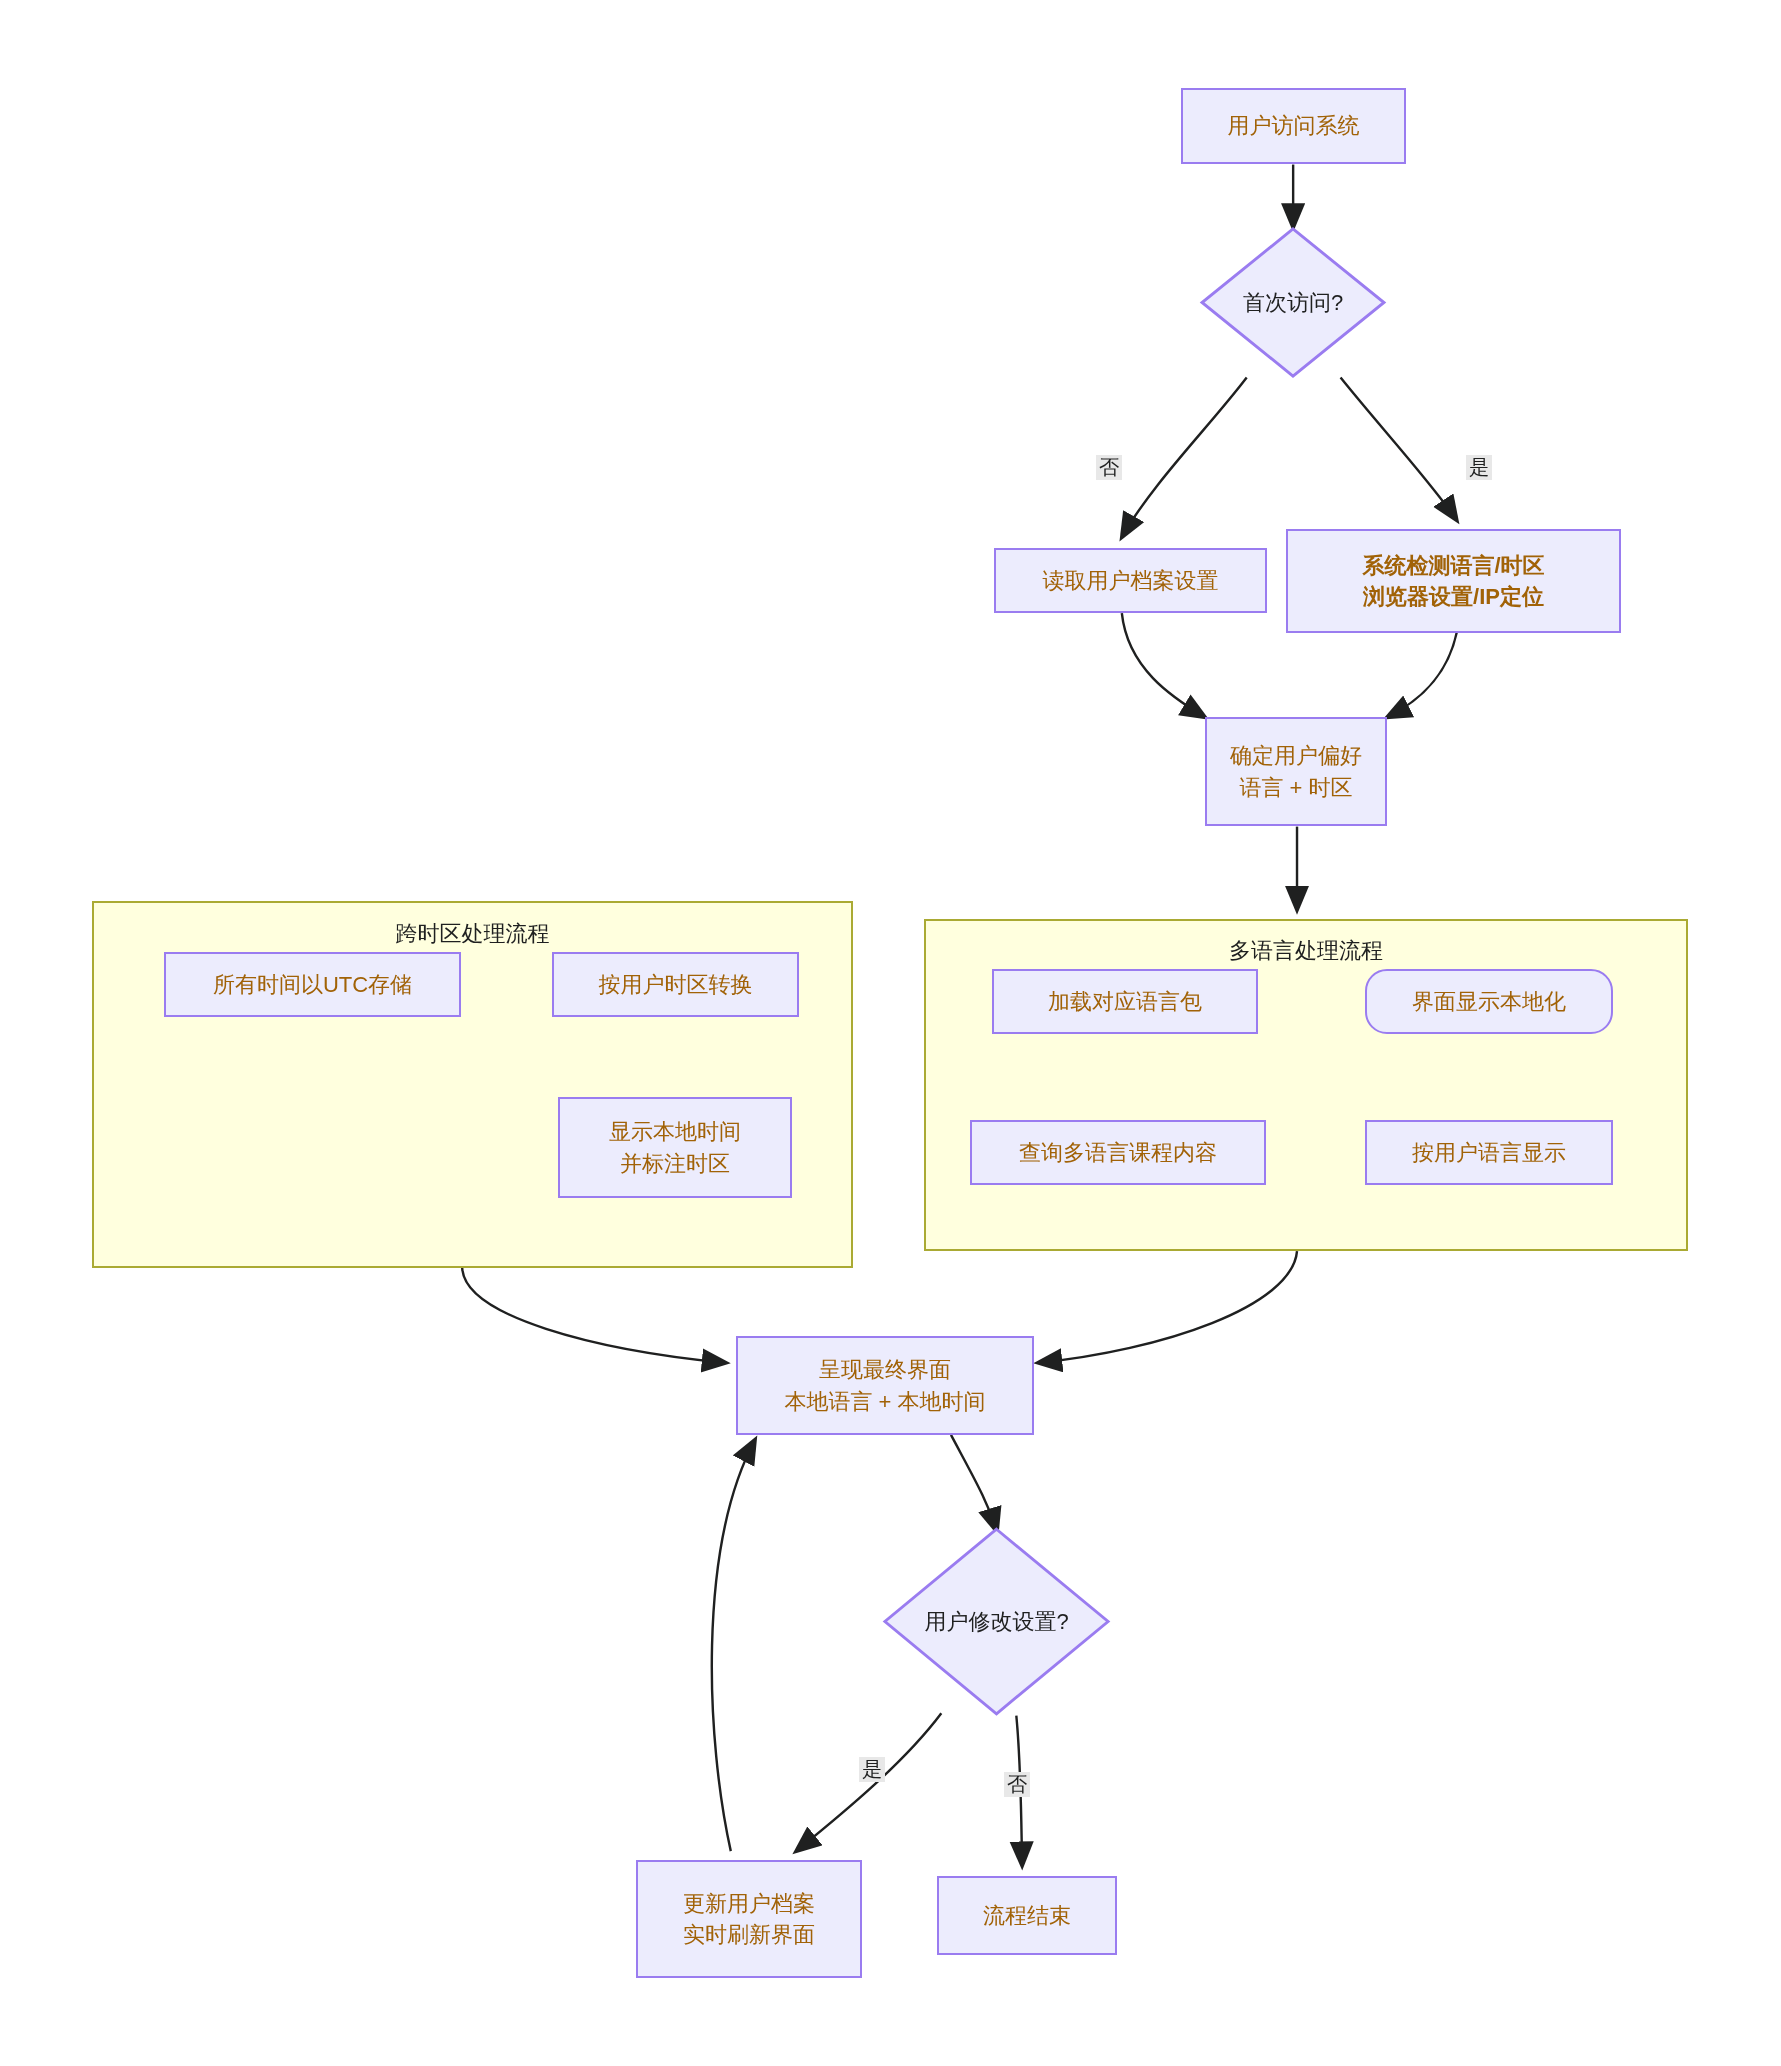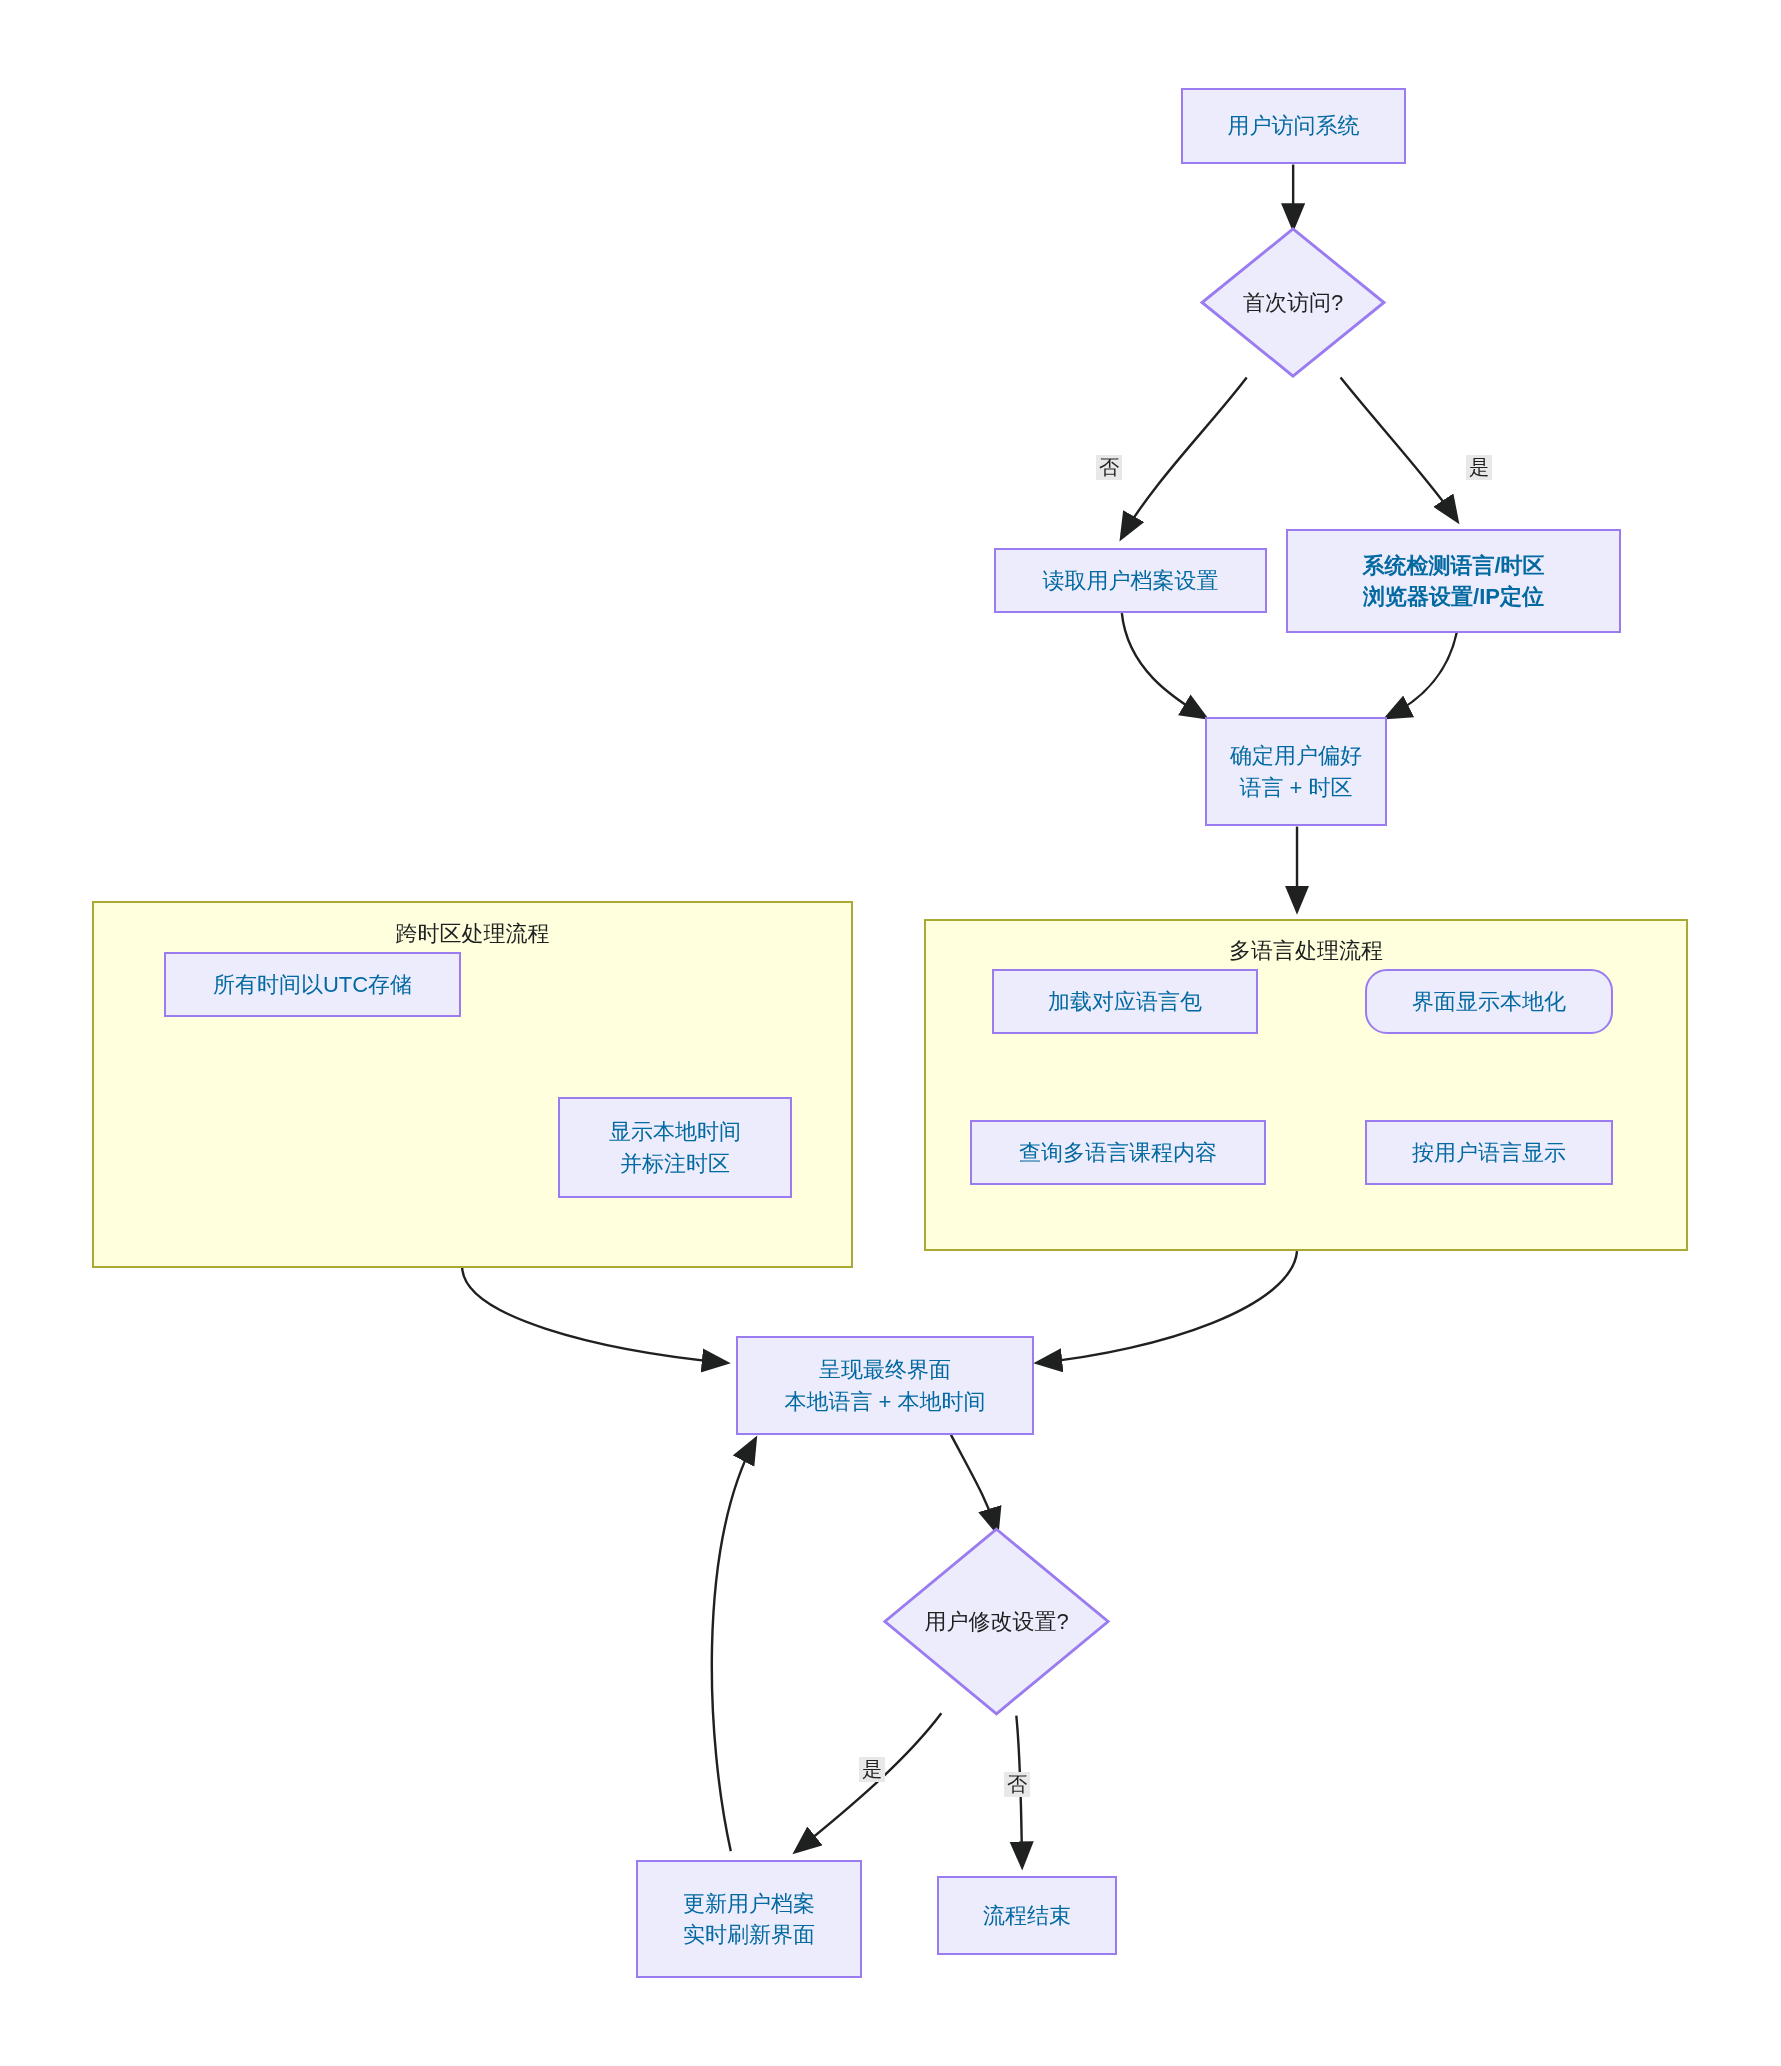"用户访问系统" .node { color: #0369a1 -> #a16207 }
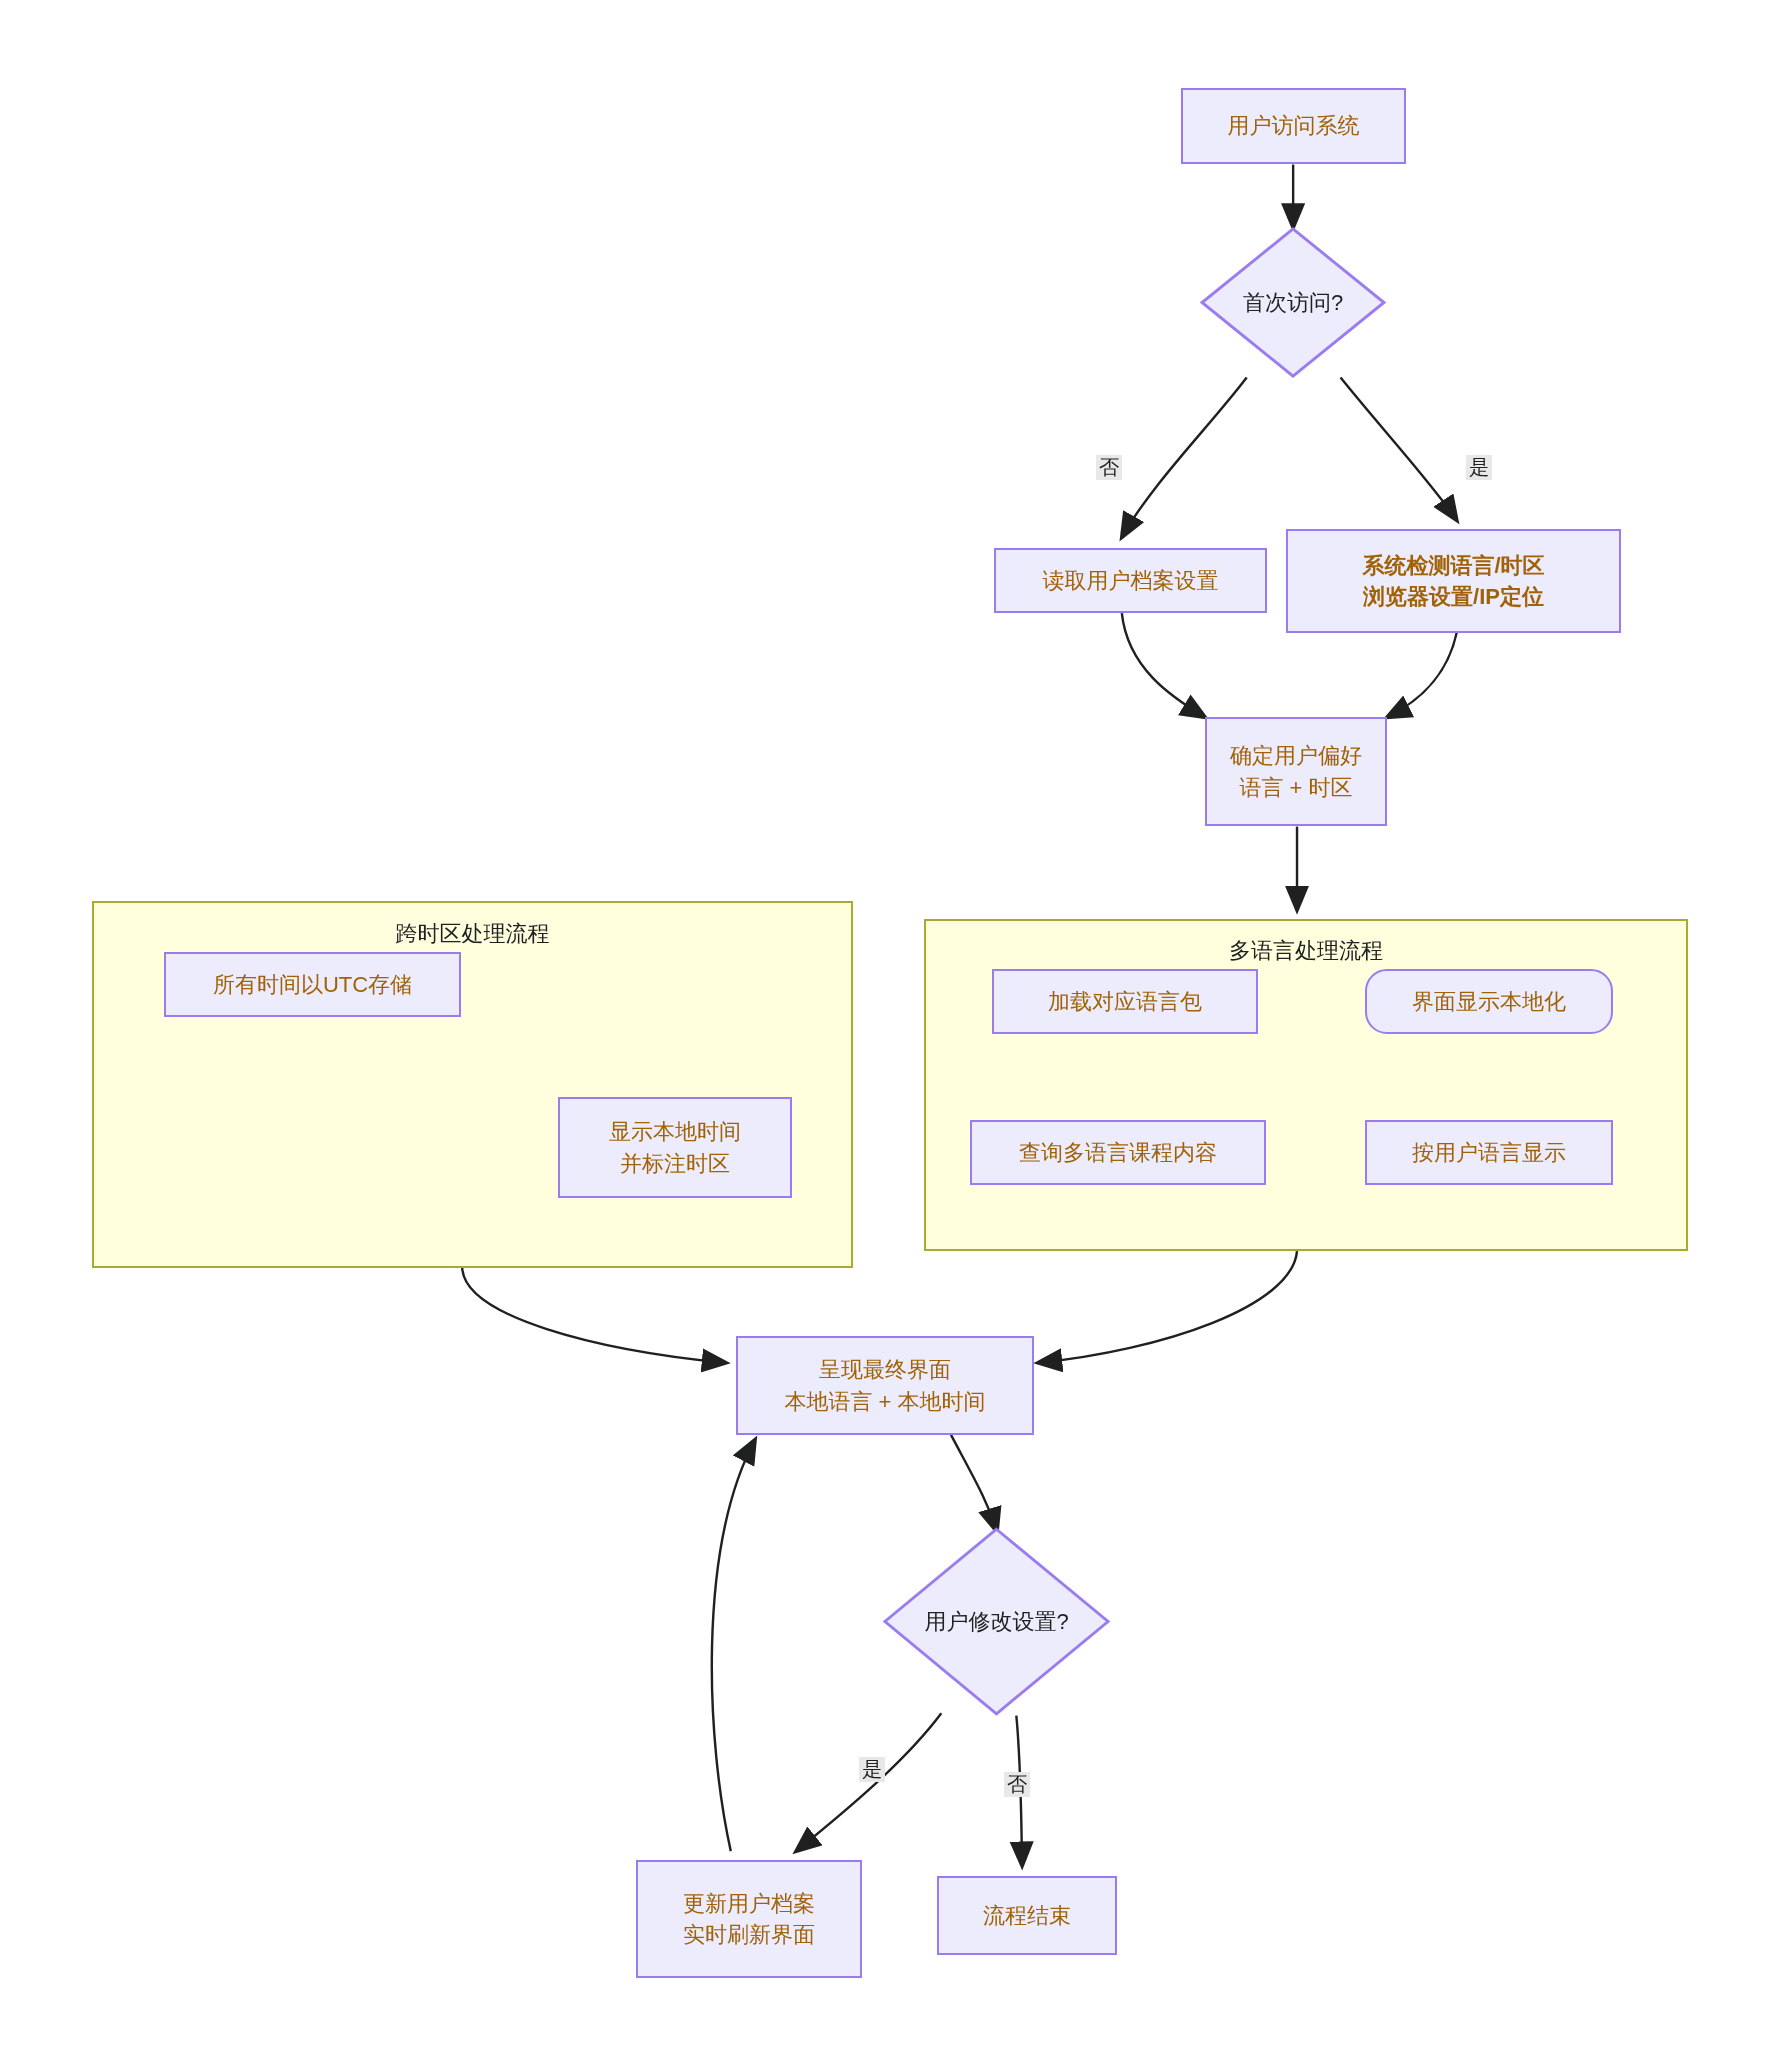"按用户时区转换" div.node { html: none -> <div>按用户时区转换</div> }
